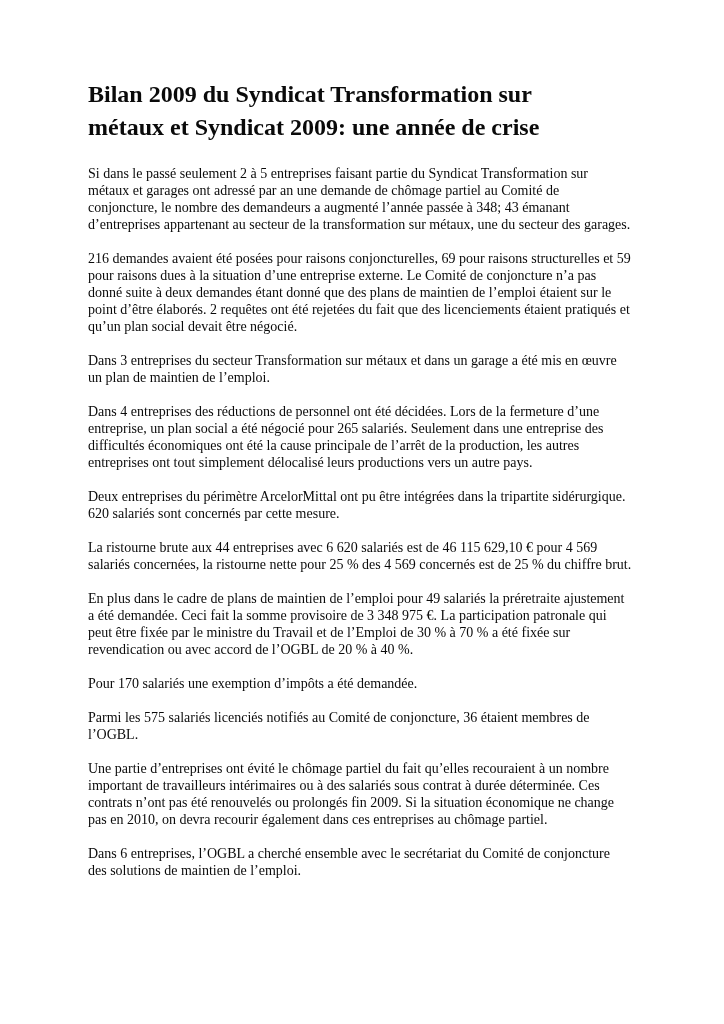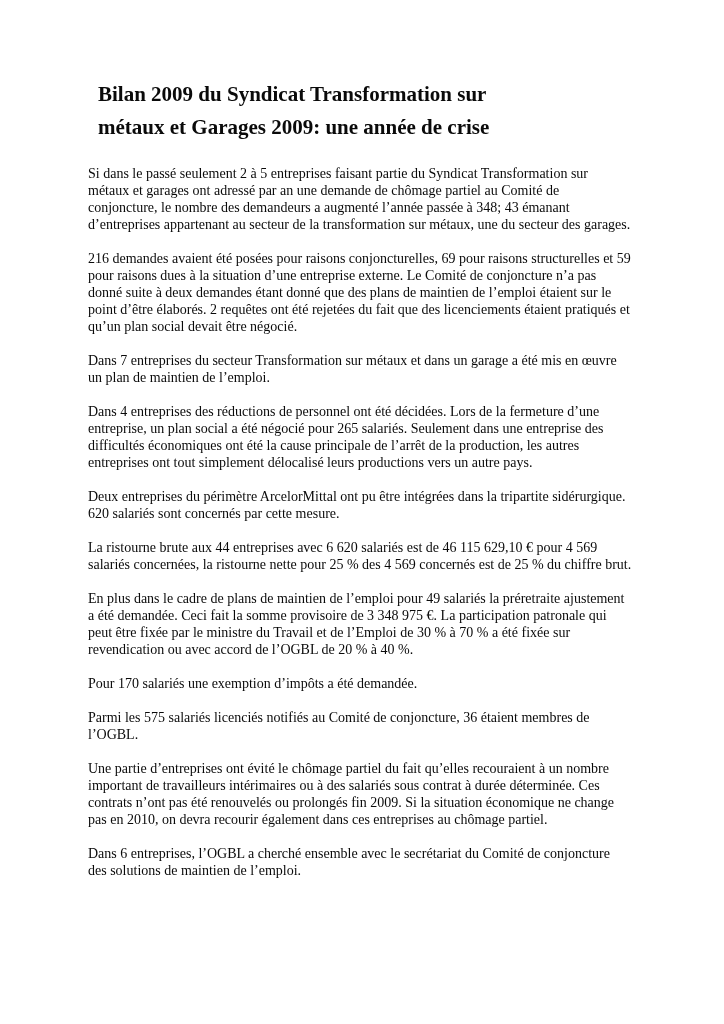"Bilan 2009 du Syndicat Transformation" h1.doc-title { font-size: 21px -> 24px; margin: 0 0 21px 10px -> 0 0 21px 0 }
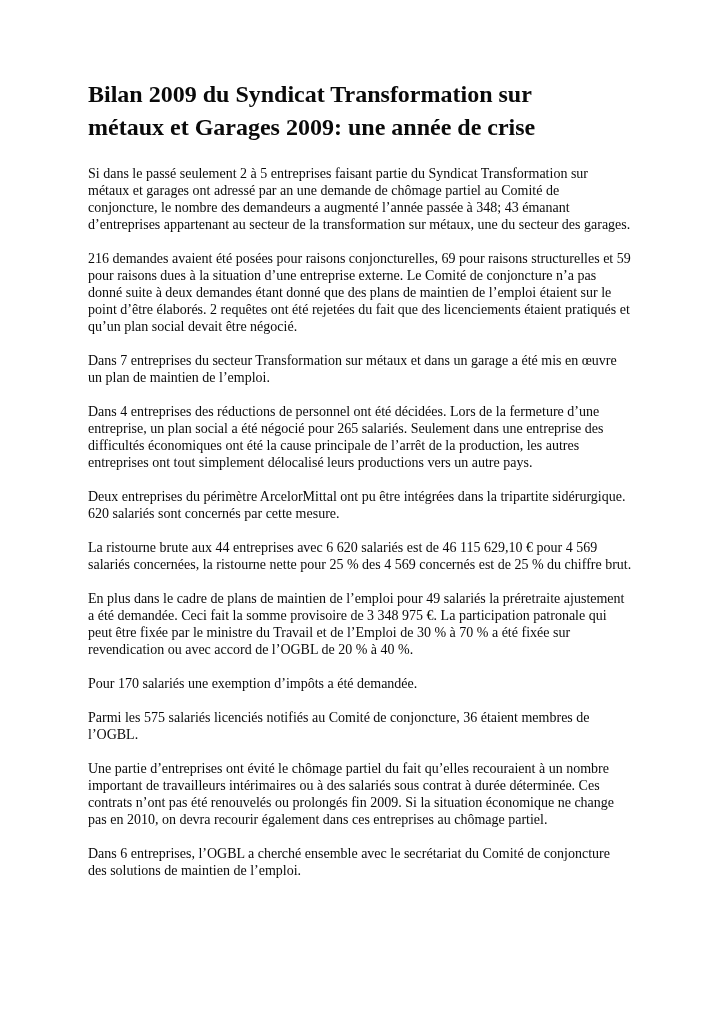"métaux et Garages 2009: une" span.title-line { text: Garages -> Syndicat }
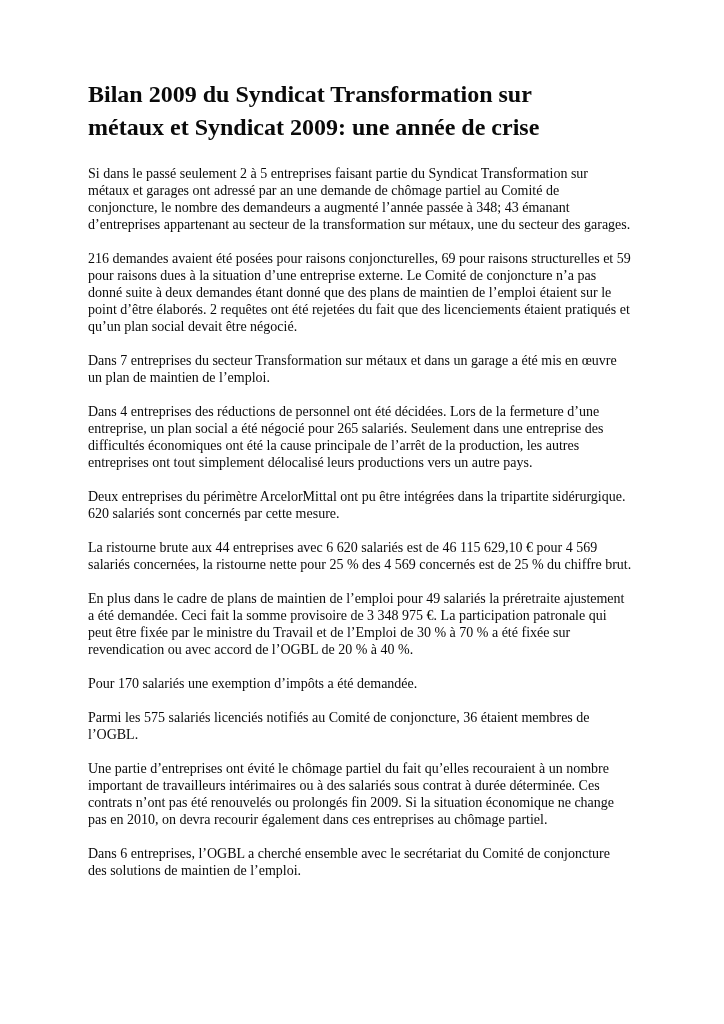"Dans 7 entreprises du secteur" p.doc-paragraph { text: 7 -> 3 }
